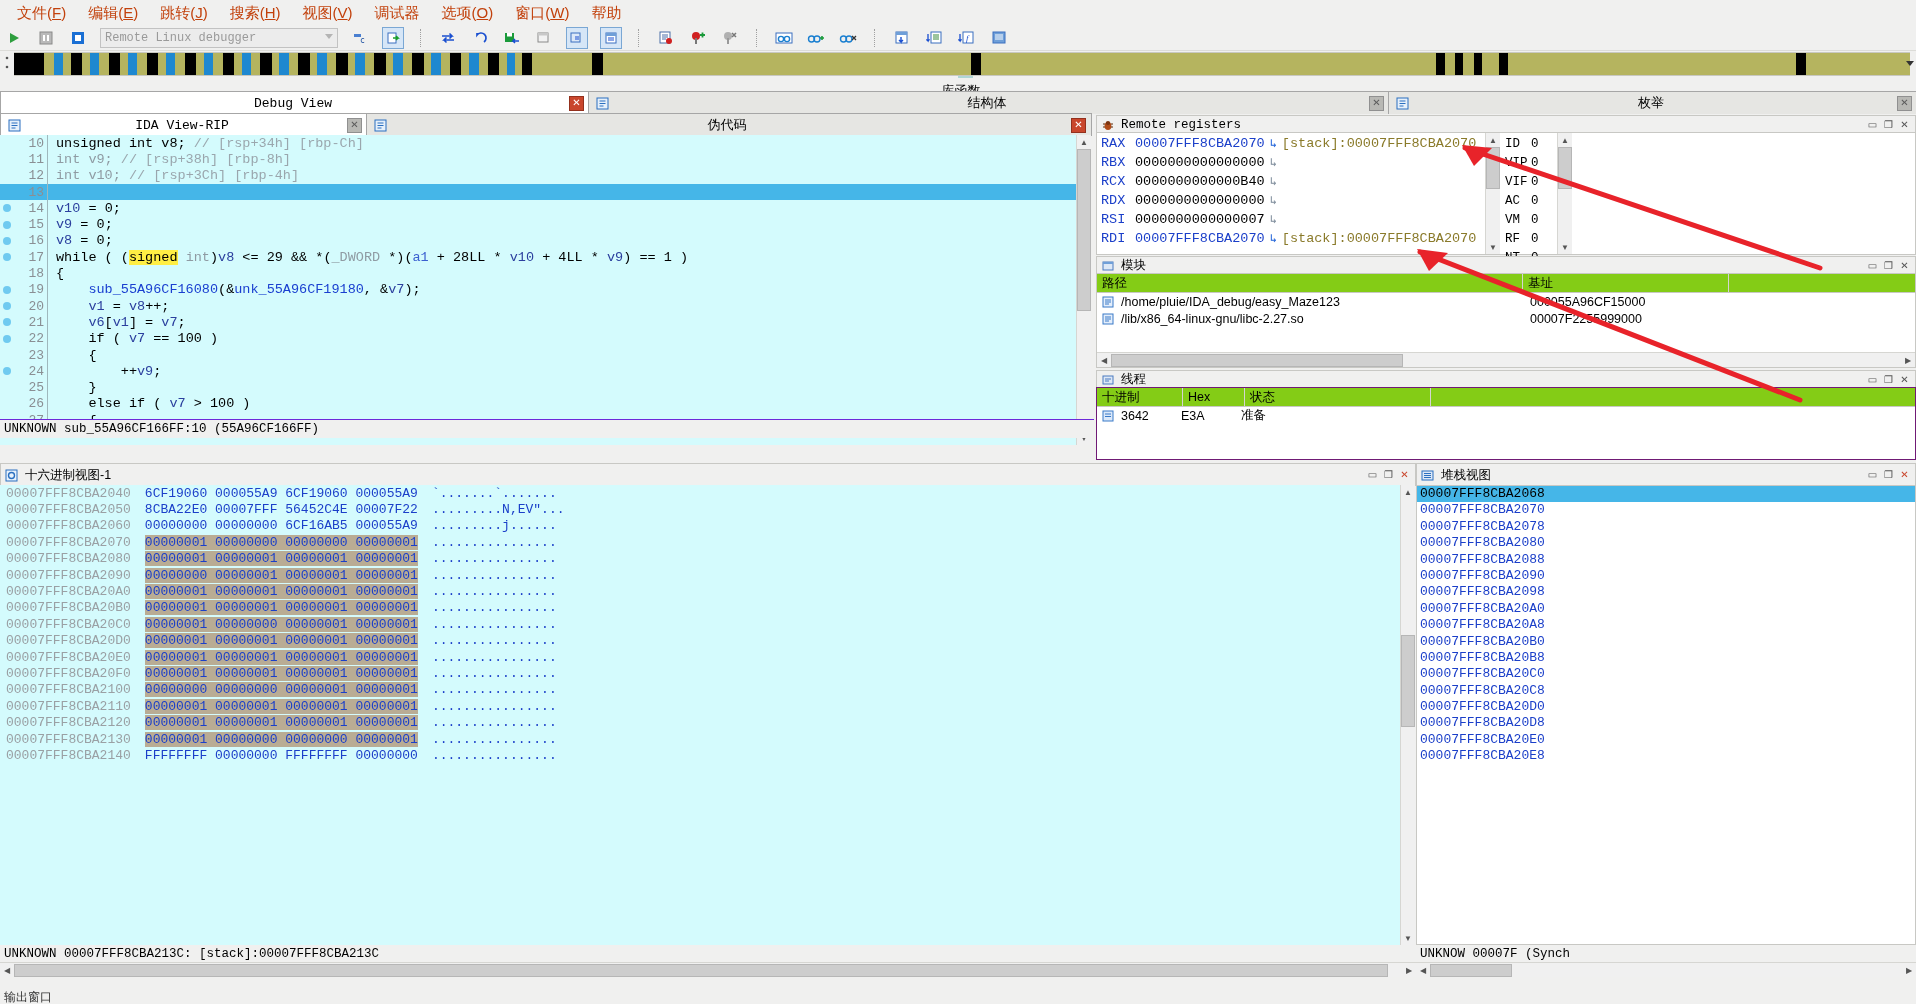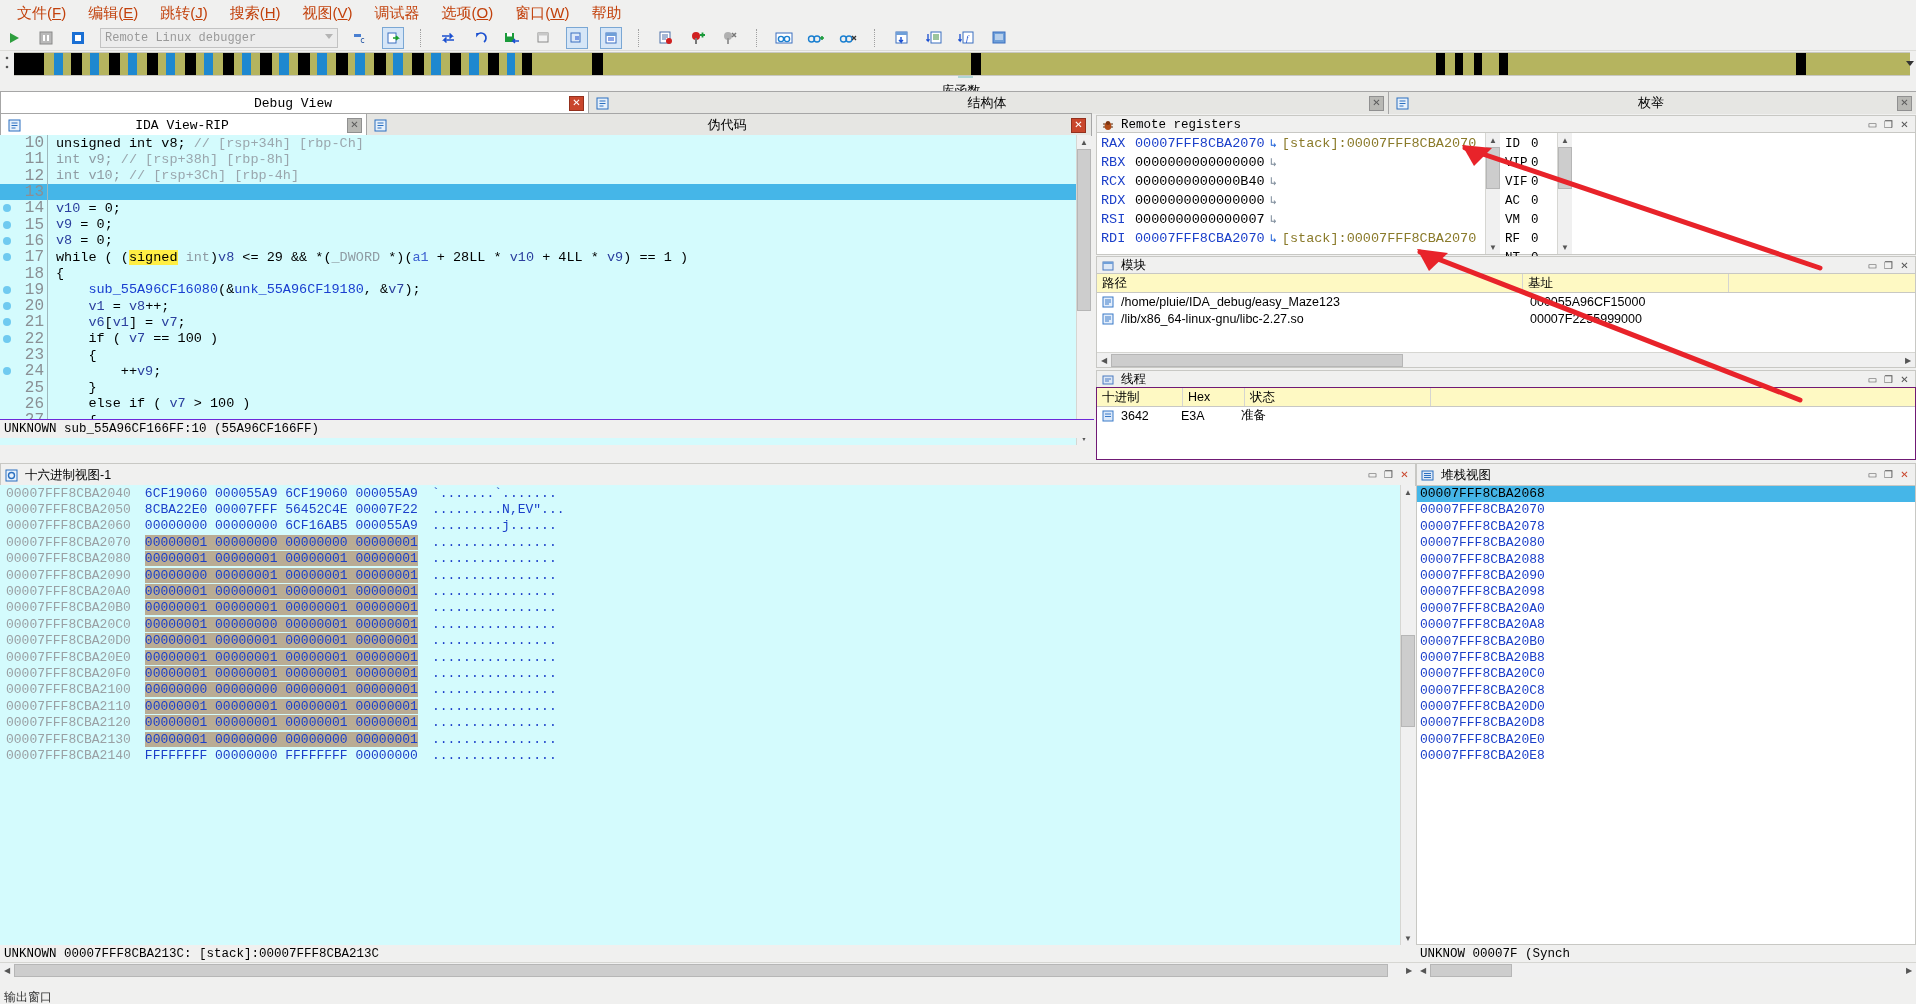"10" .lnum { font-size: 16px -> 13px }
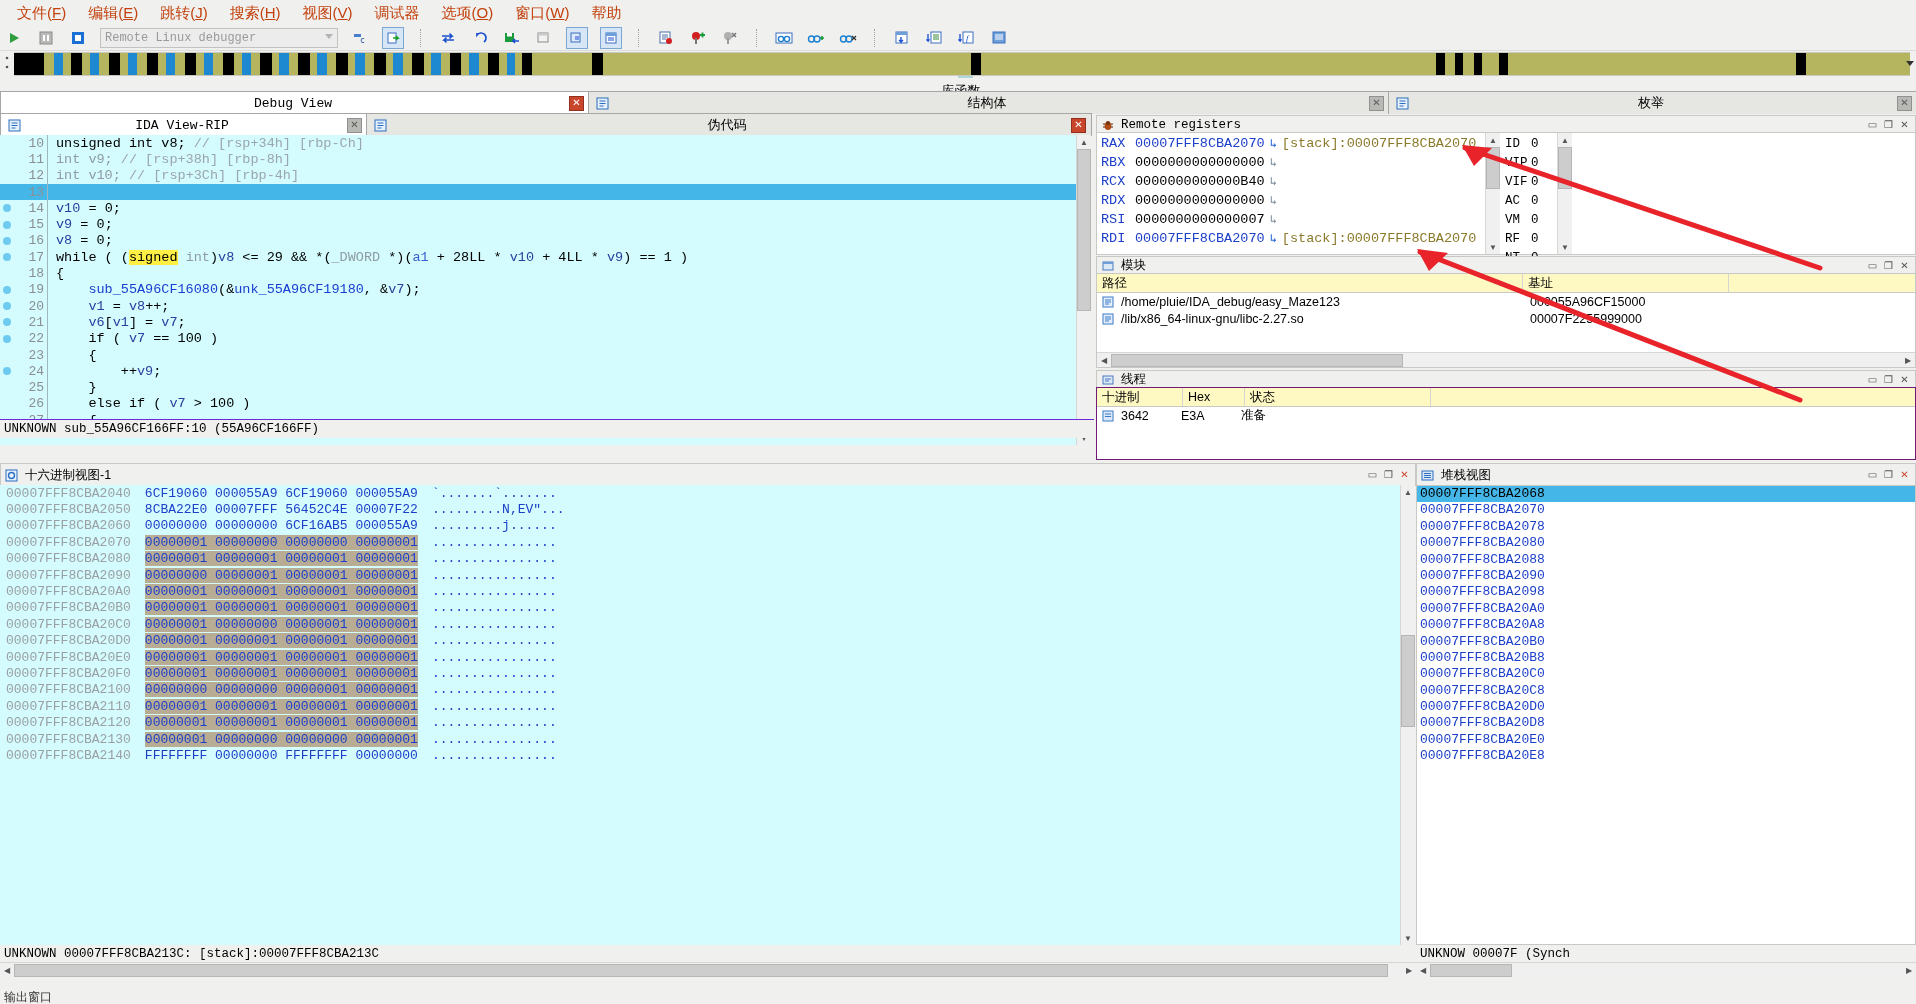"路径" .lhdr { background: #fef9c3 -> #84cc16 }
